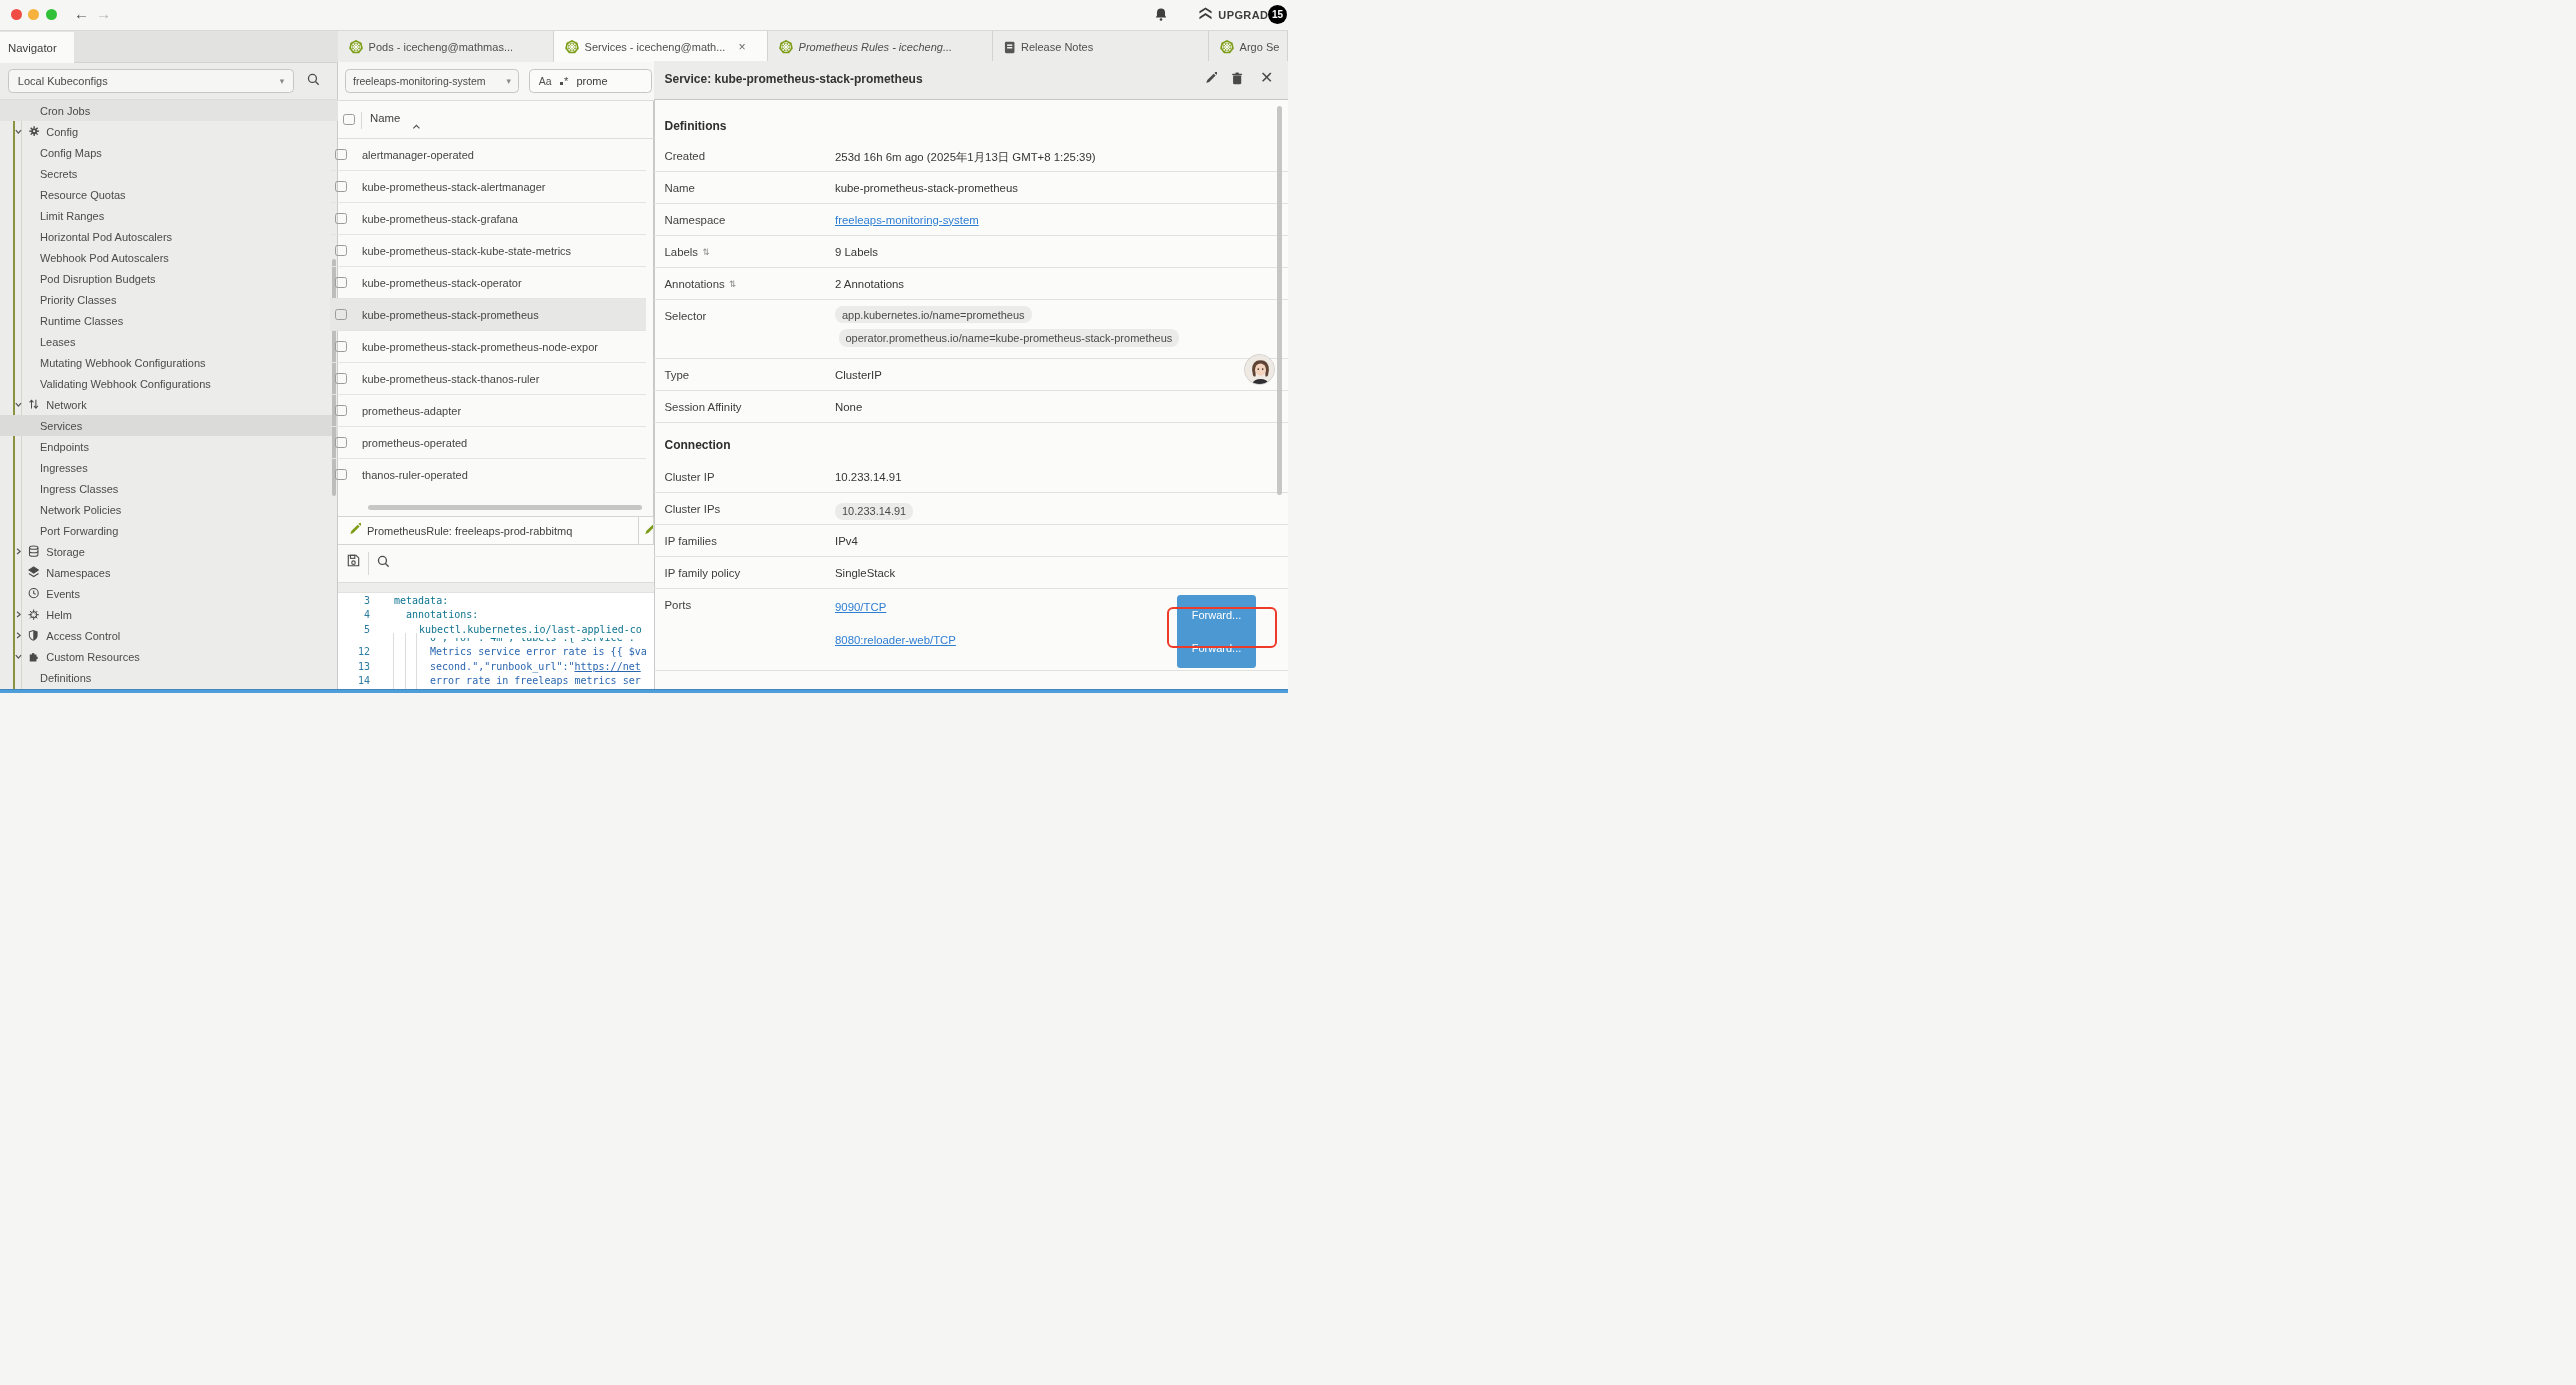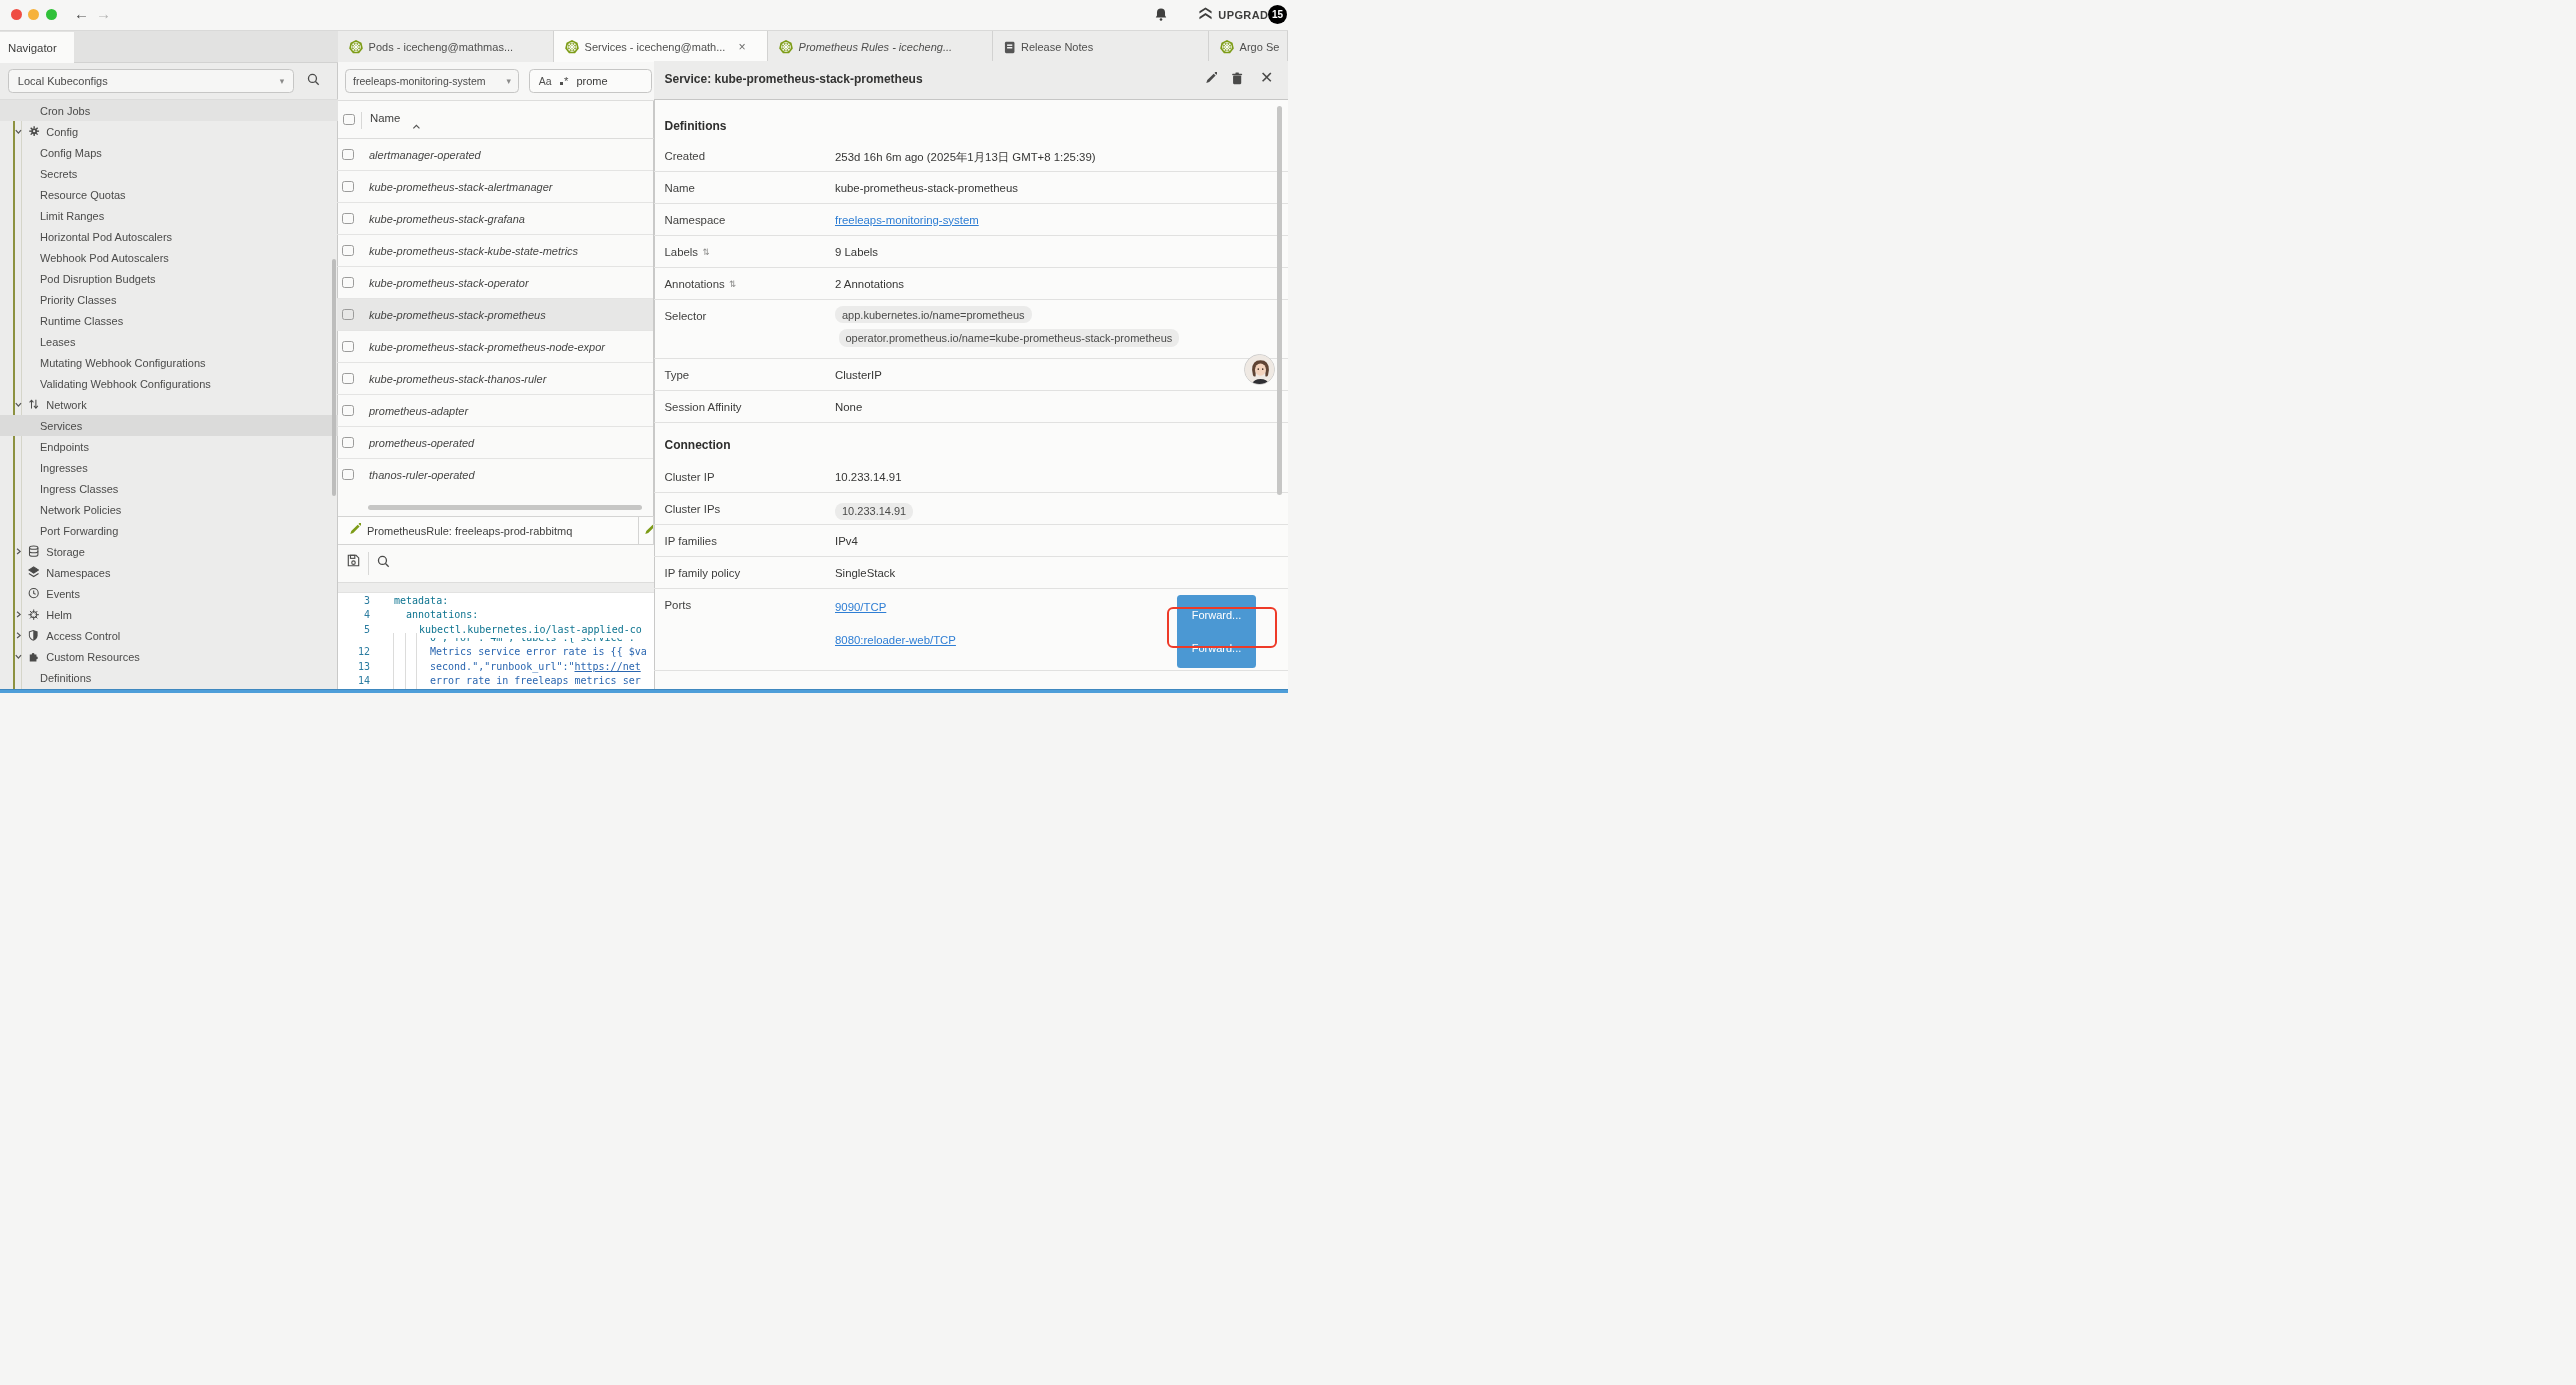"alertmanager-operated" #service-rows { font-style: italic -> none; left: 337px -> 330px }
